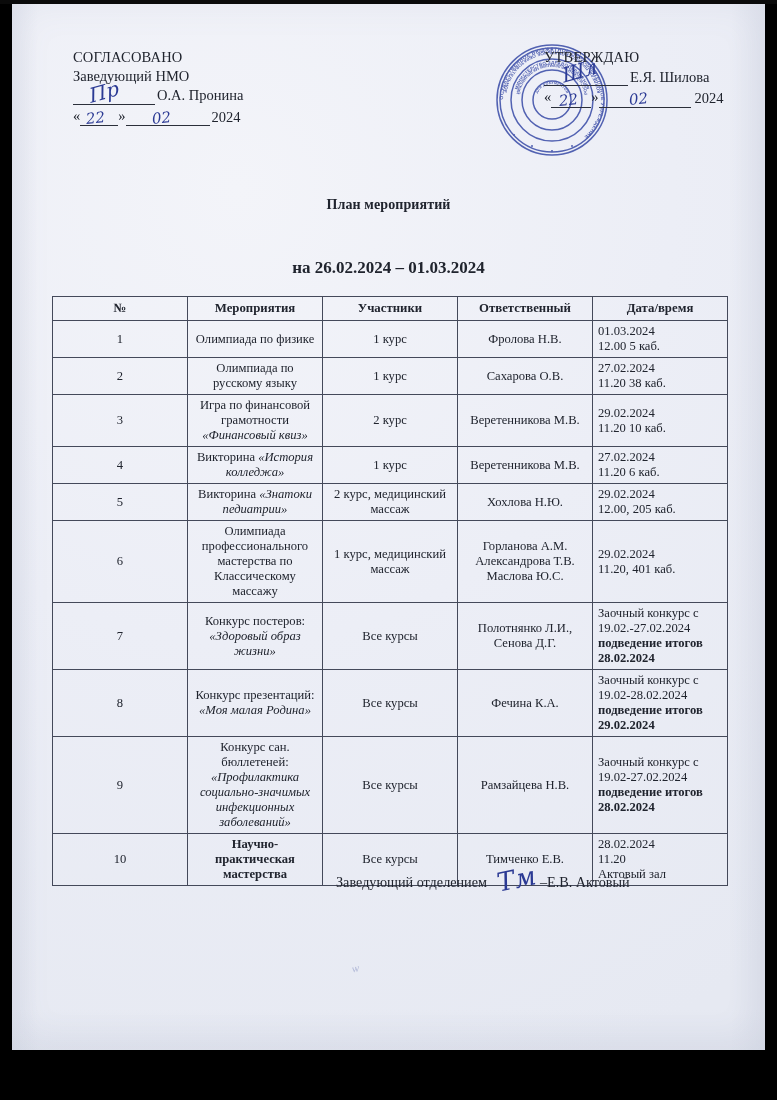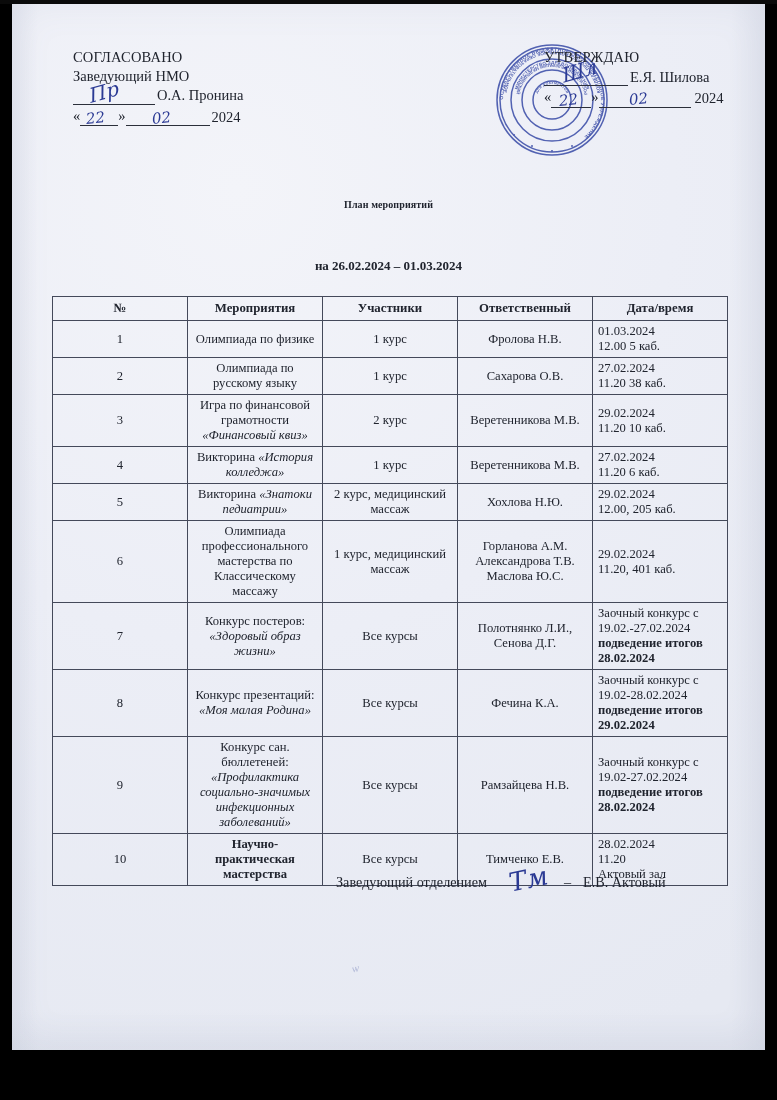"План мероприятий" .title-line { font-size: 10px -> 14px }
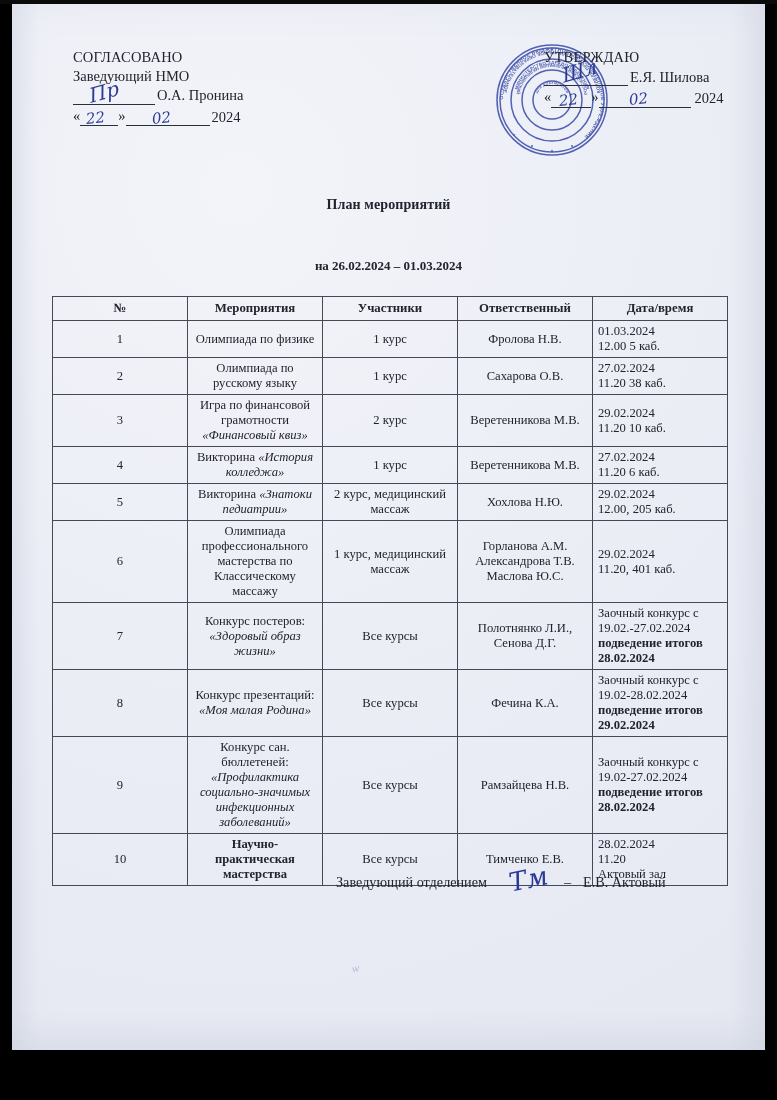"на 26.02.2024 – 01.03.2024" #doc-period { font-size: 13px -> 17px }
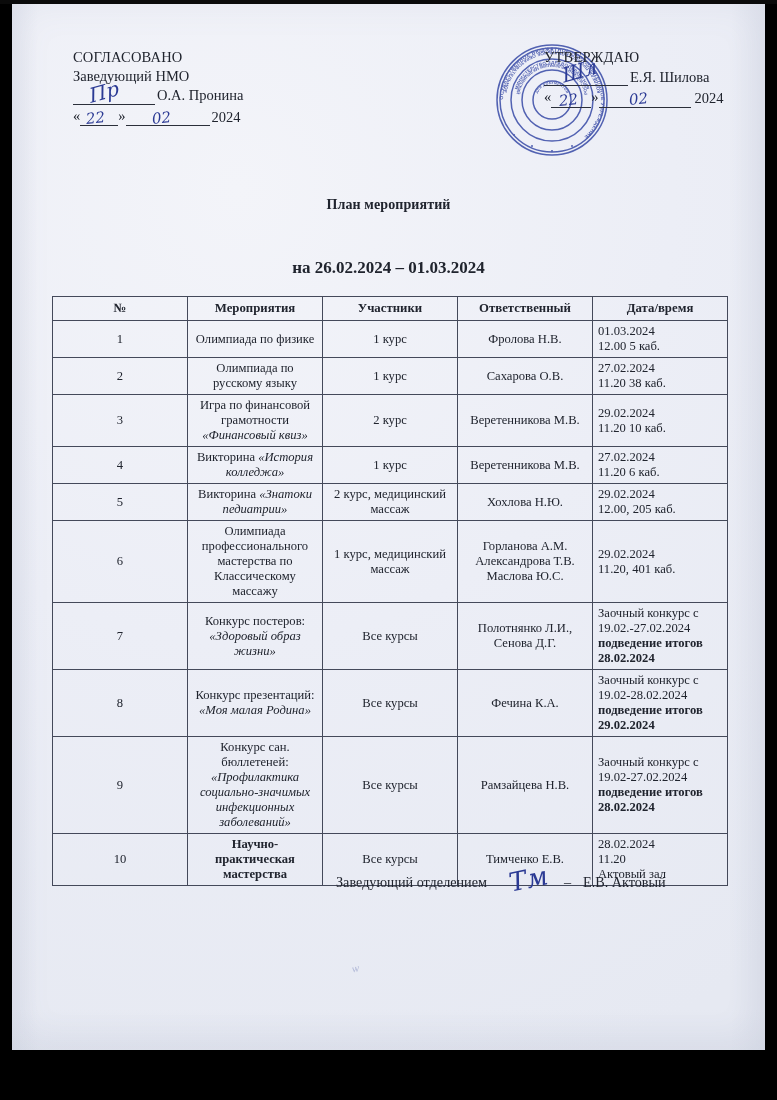"Заведующий отделением" #footer-sign { gap: 12px -> 0 }
